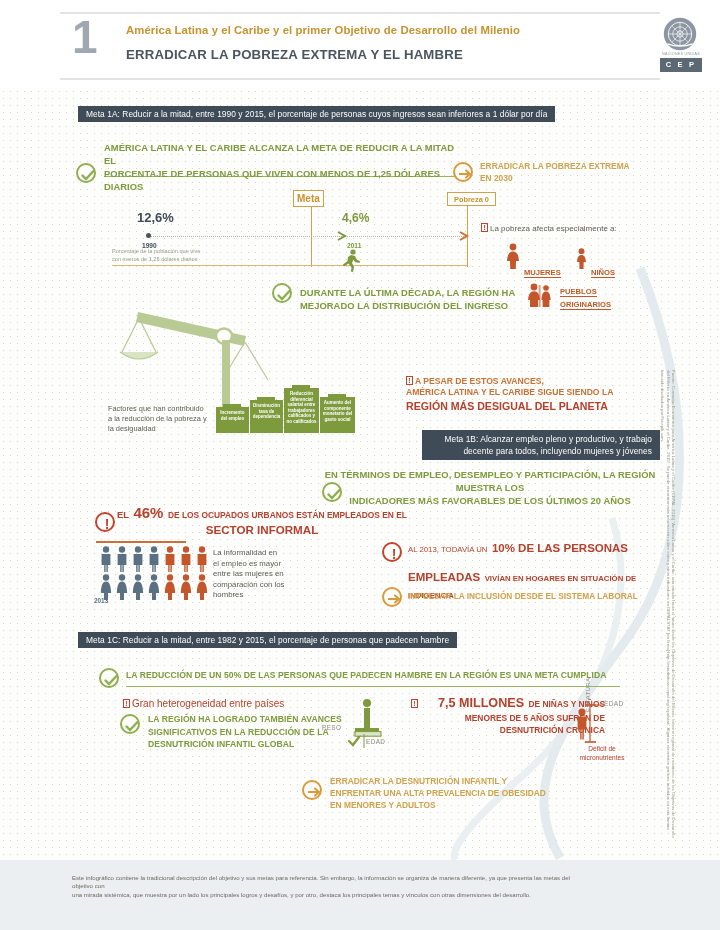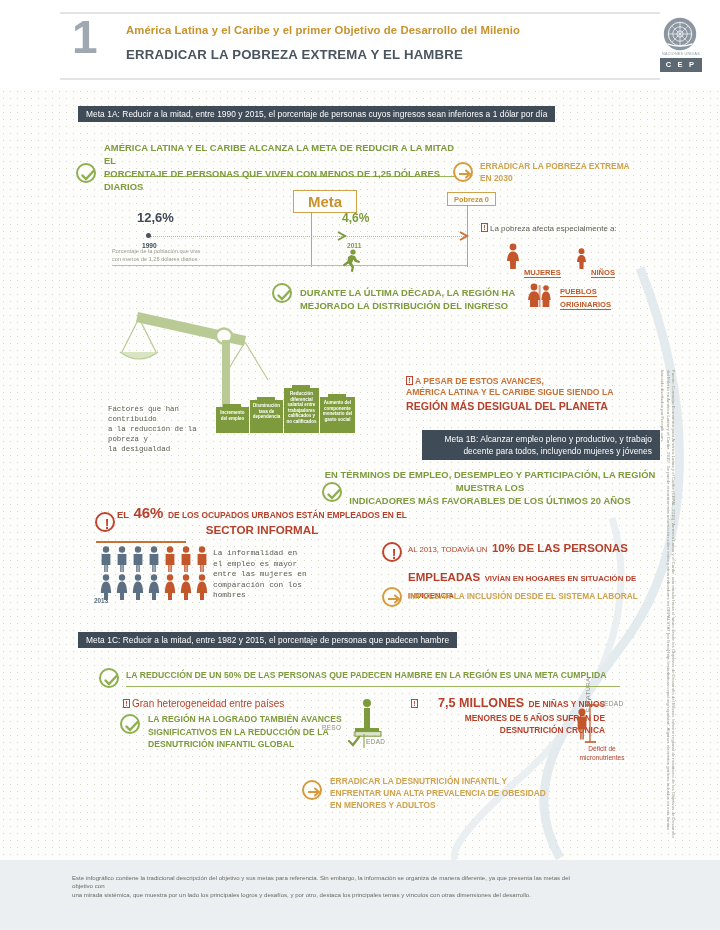"Meta" .tl-flag { font-size: 15px -> 10px; padding: 2px 14px -> 2px 3px }
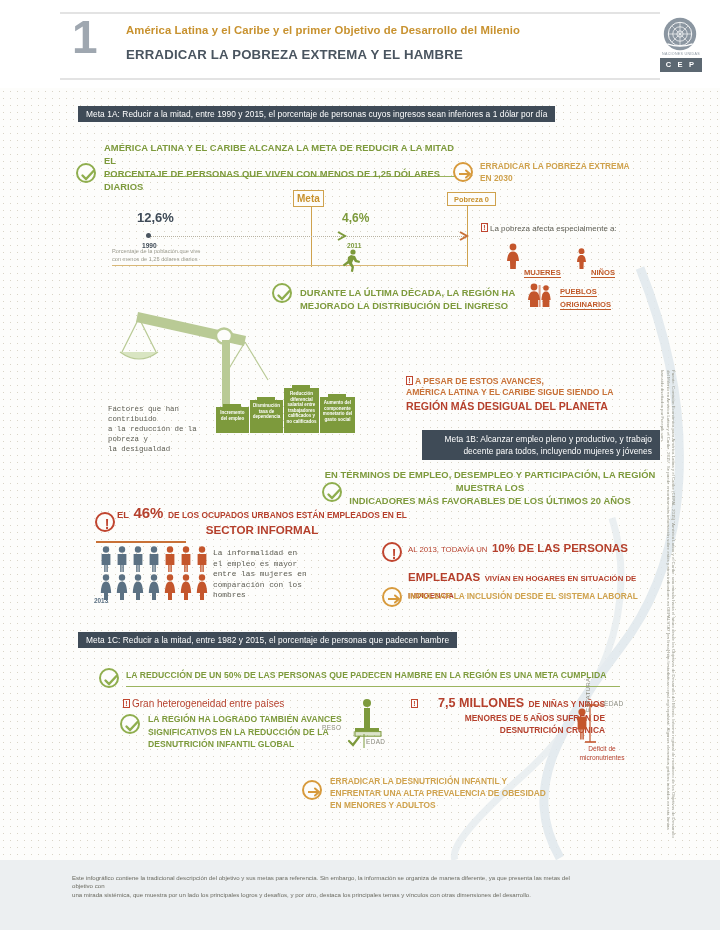"Factores que han contribuido" .body-sm { font-family: Liberation Mono, monospace -> none }
